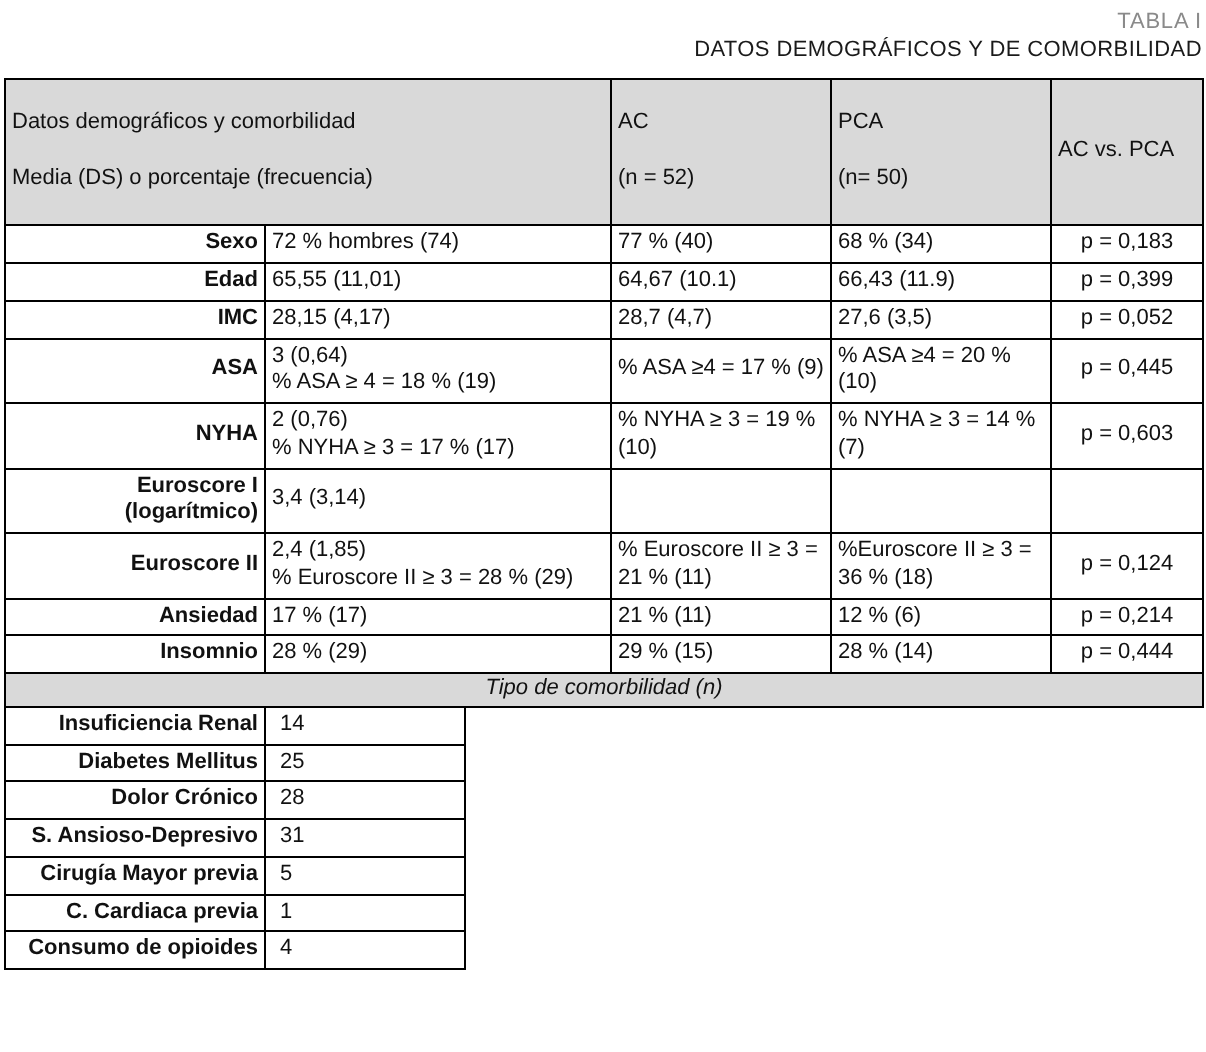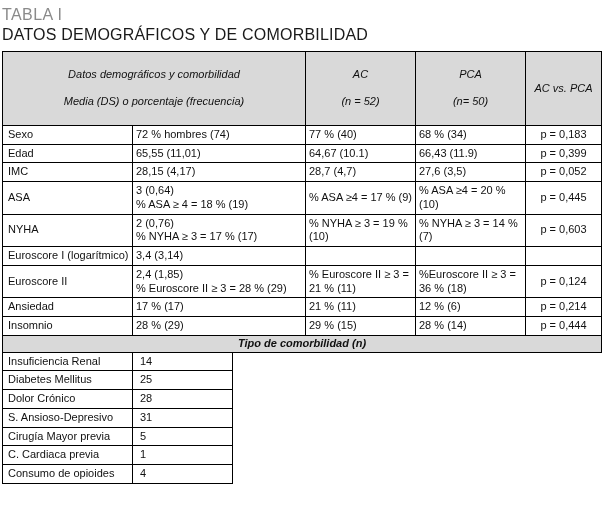"TABLA I" .caption { font-size: 16px -> 11px; text-align: left -> right }
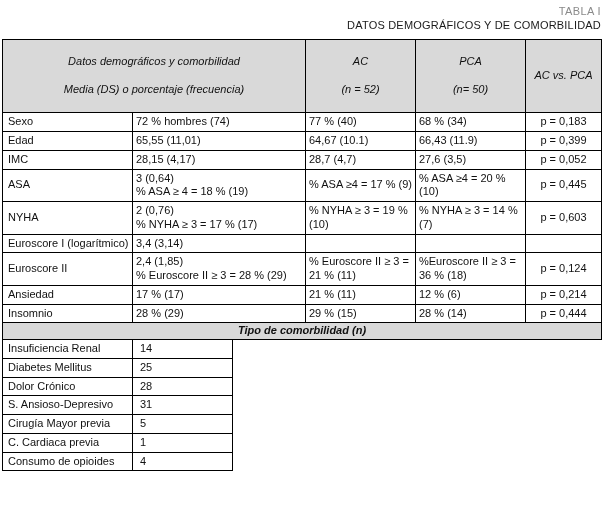"Datos demográficos y comorbilidad" .tbl th { font-style: italic -> none; text-align: center -> left }
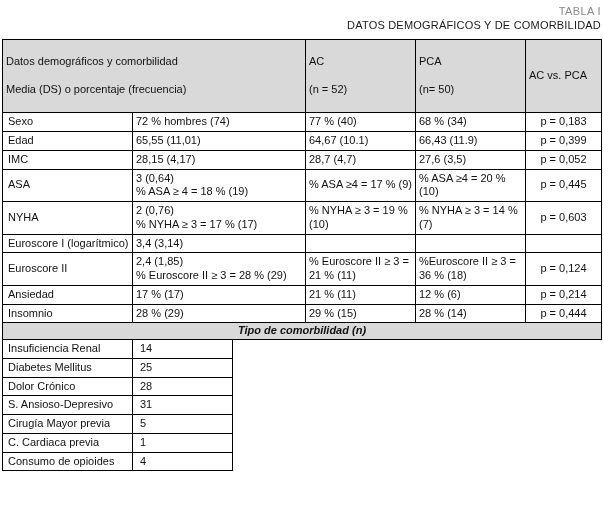"Sexo" td.lbl { font-weight: none -> bold; text-align: left -> right }
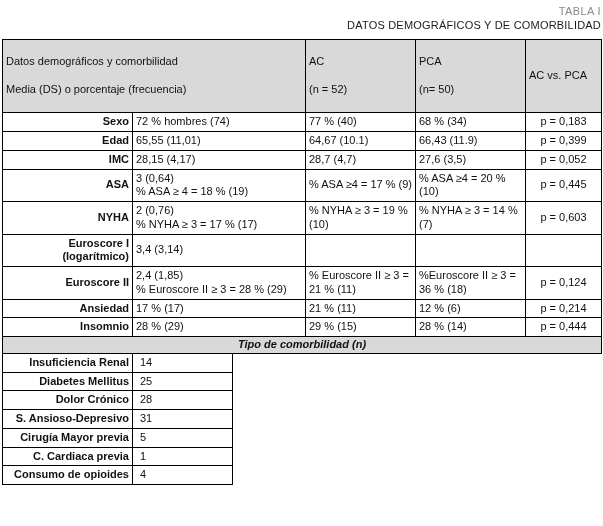"Tipo de comorbilidad (n)" tr.section td { font-weight: bold -> none }
